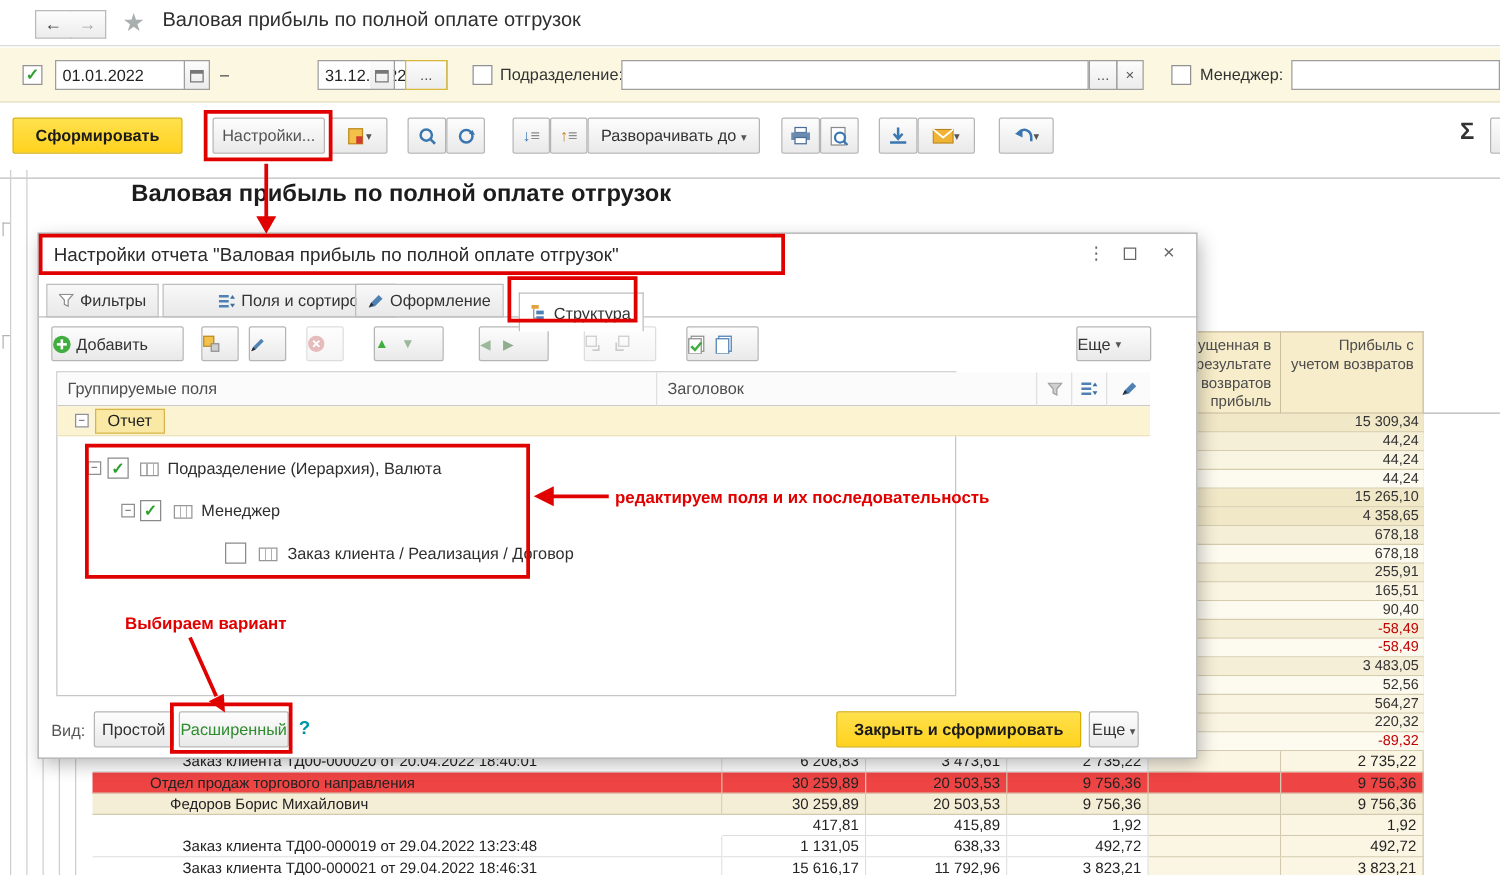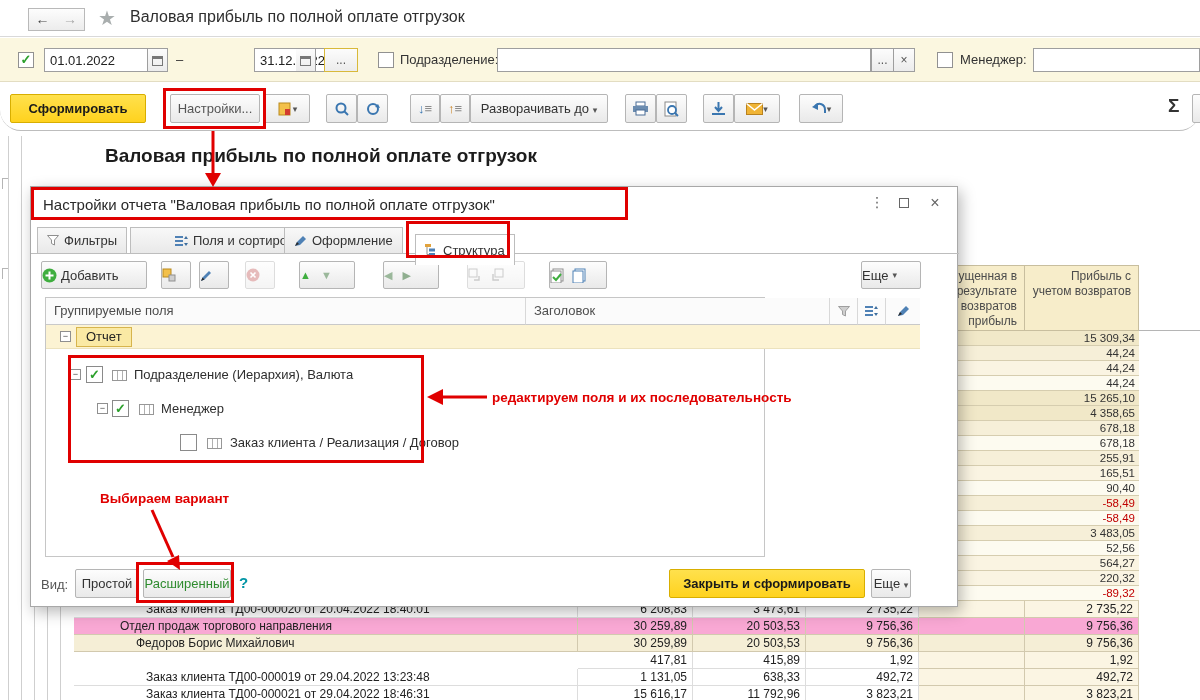"Сформировать" .toolbar { border-radius: 21px -> none; height: 48px -> 60px }
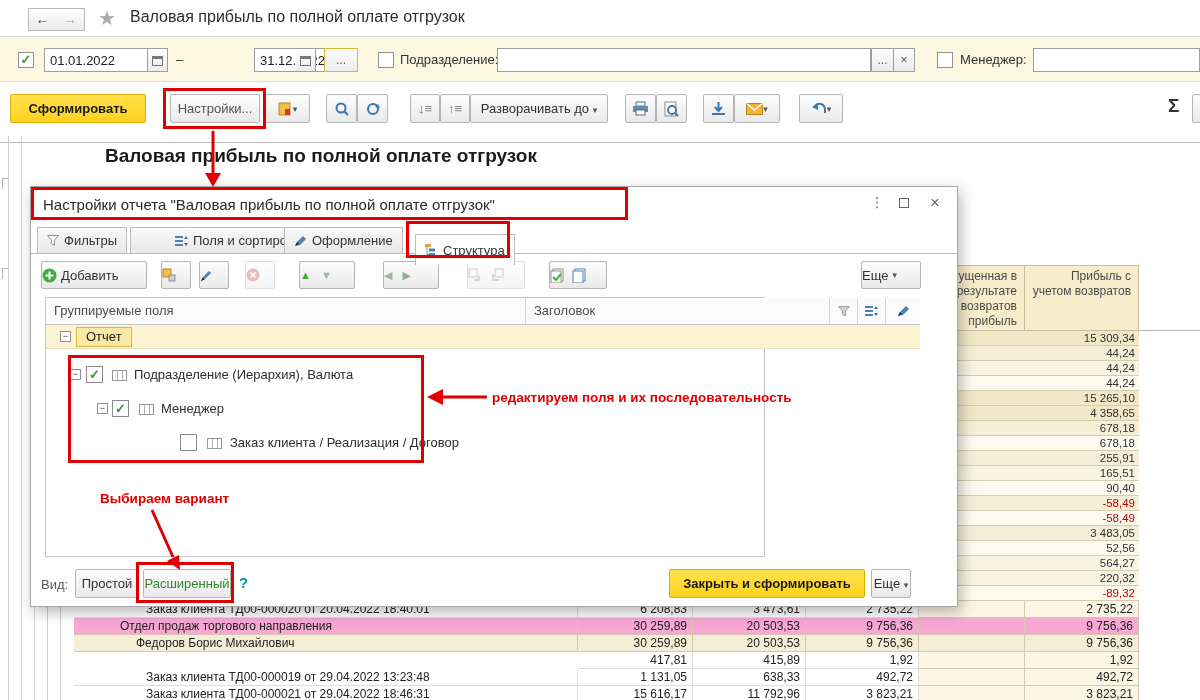"Отдел продаж торгового направления" .rowg1 .bc { background: #f9a8d4 -> #ef4444 }
